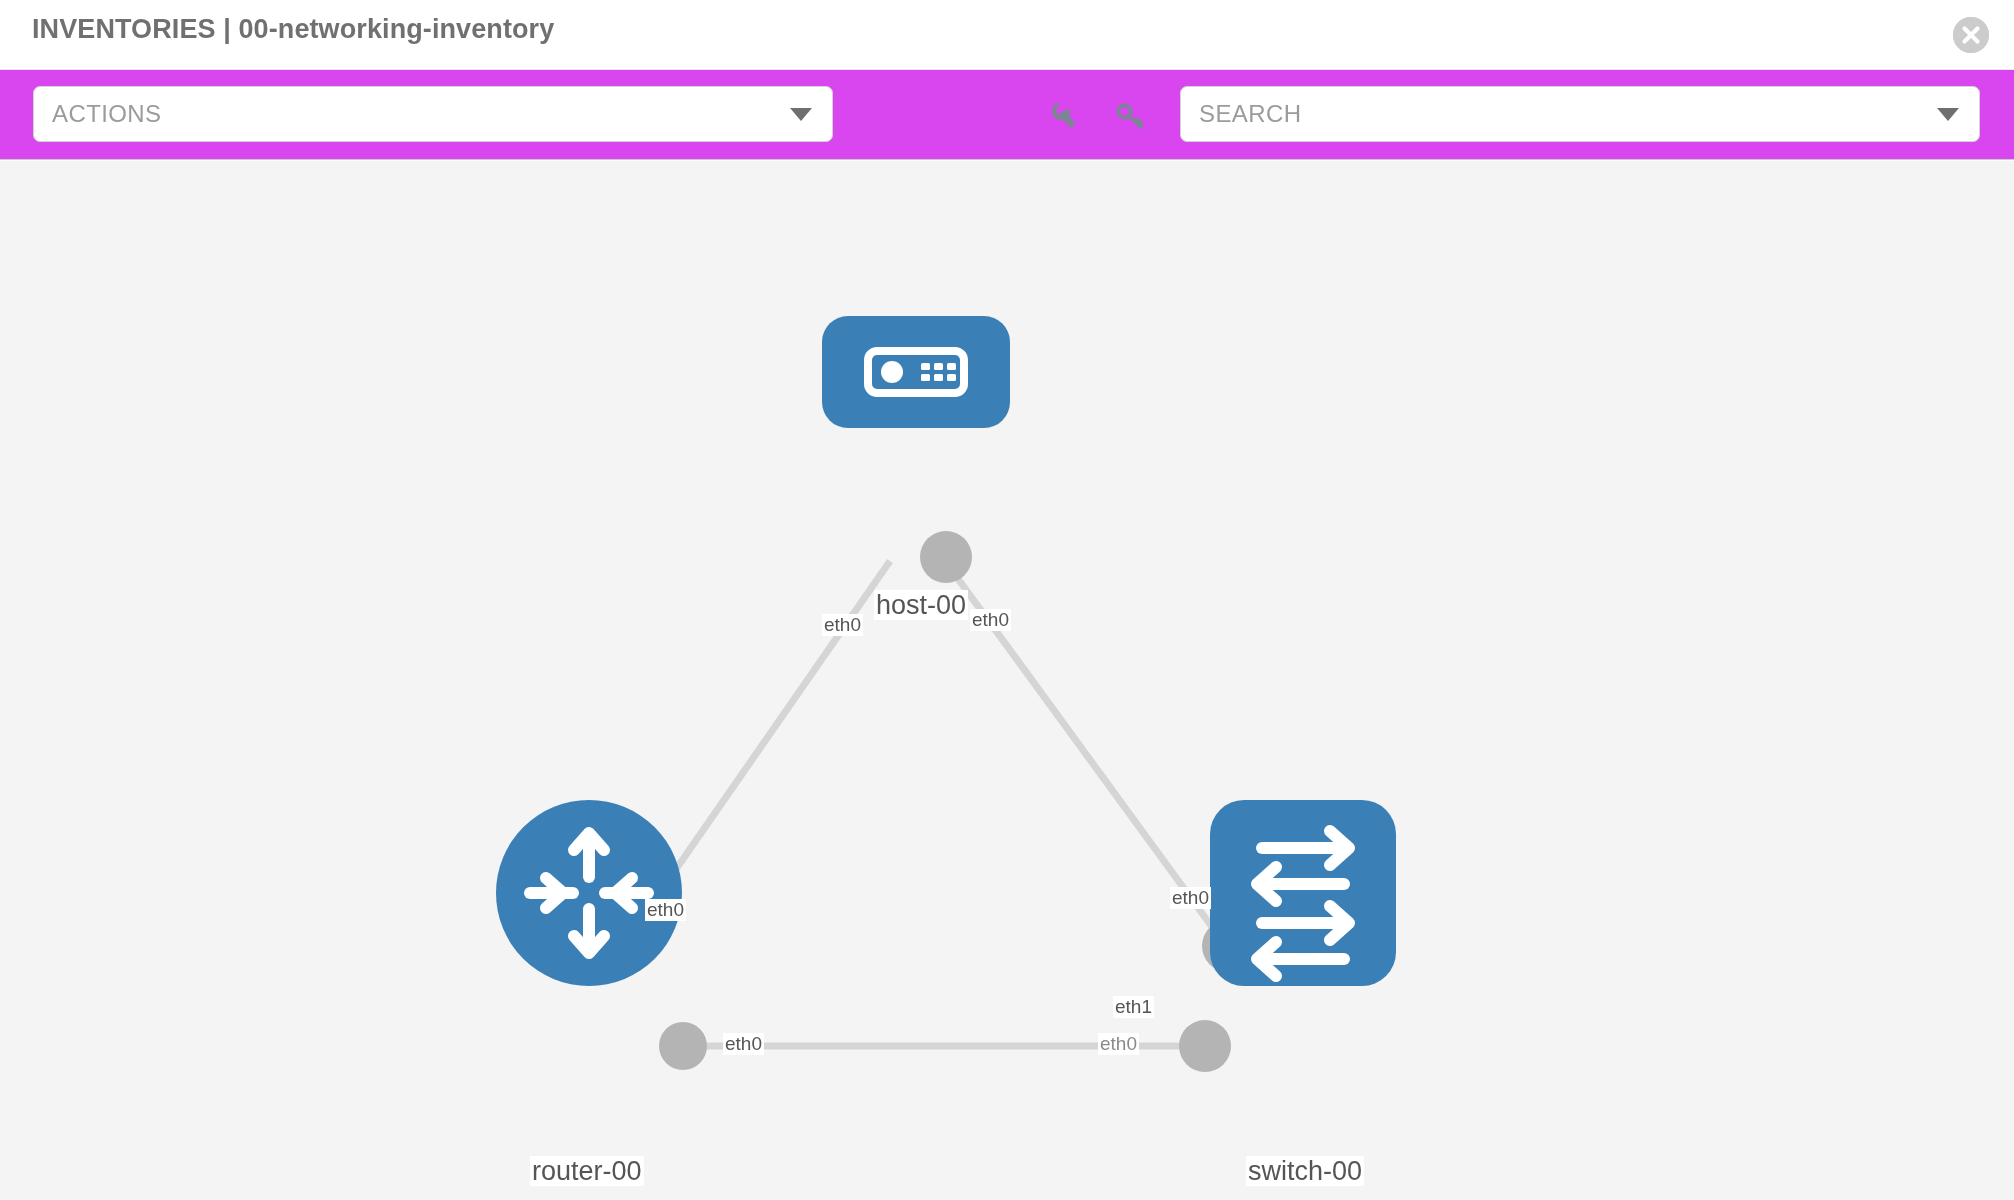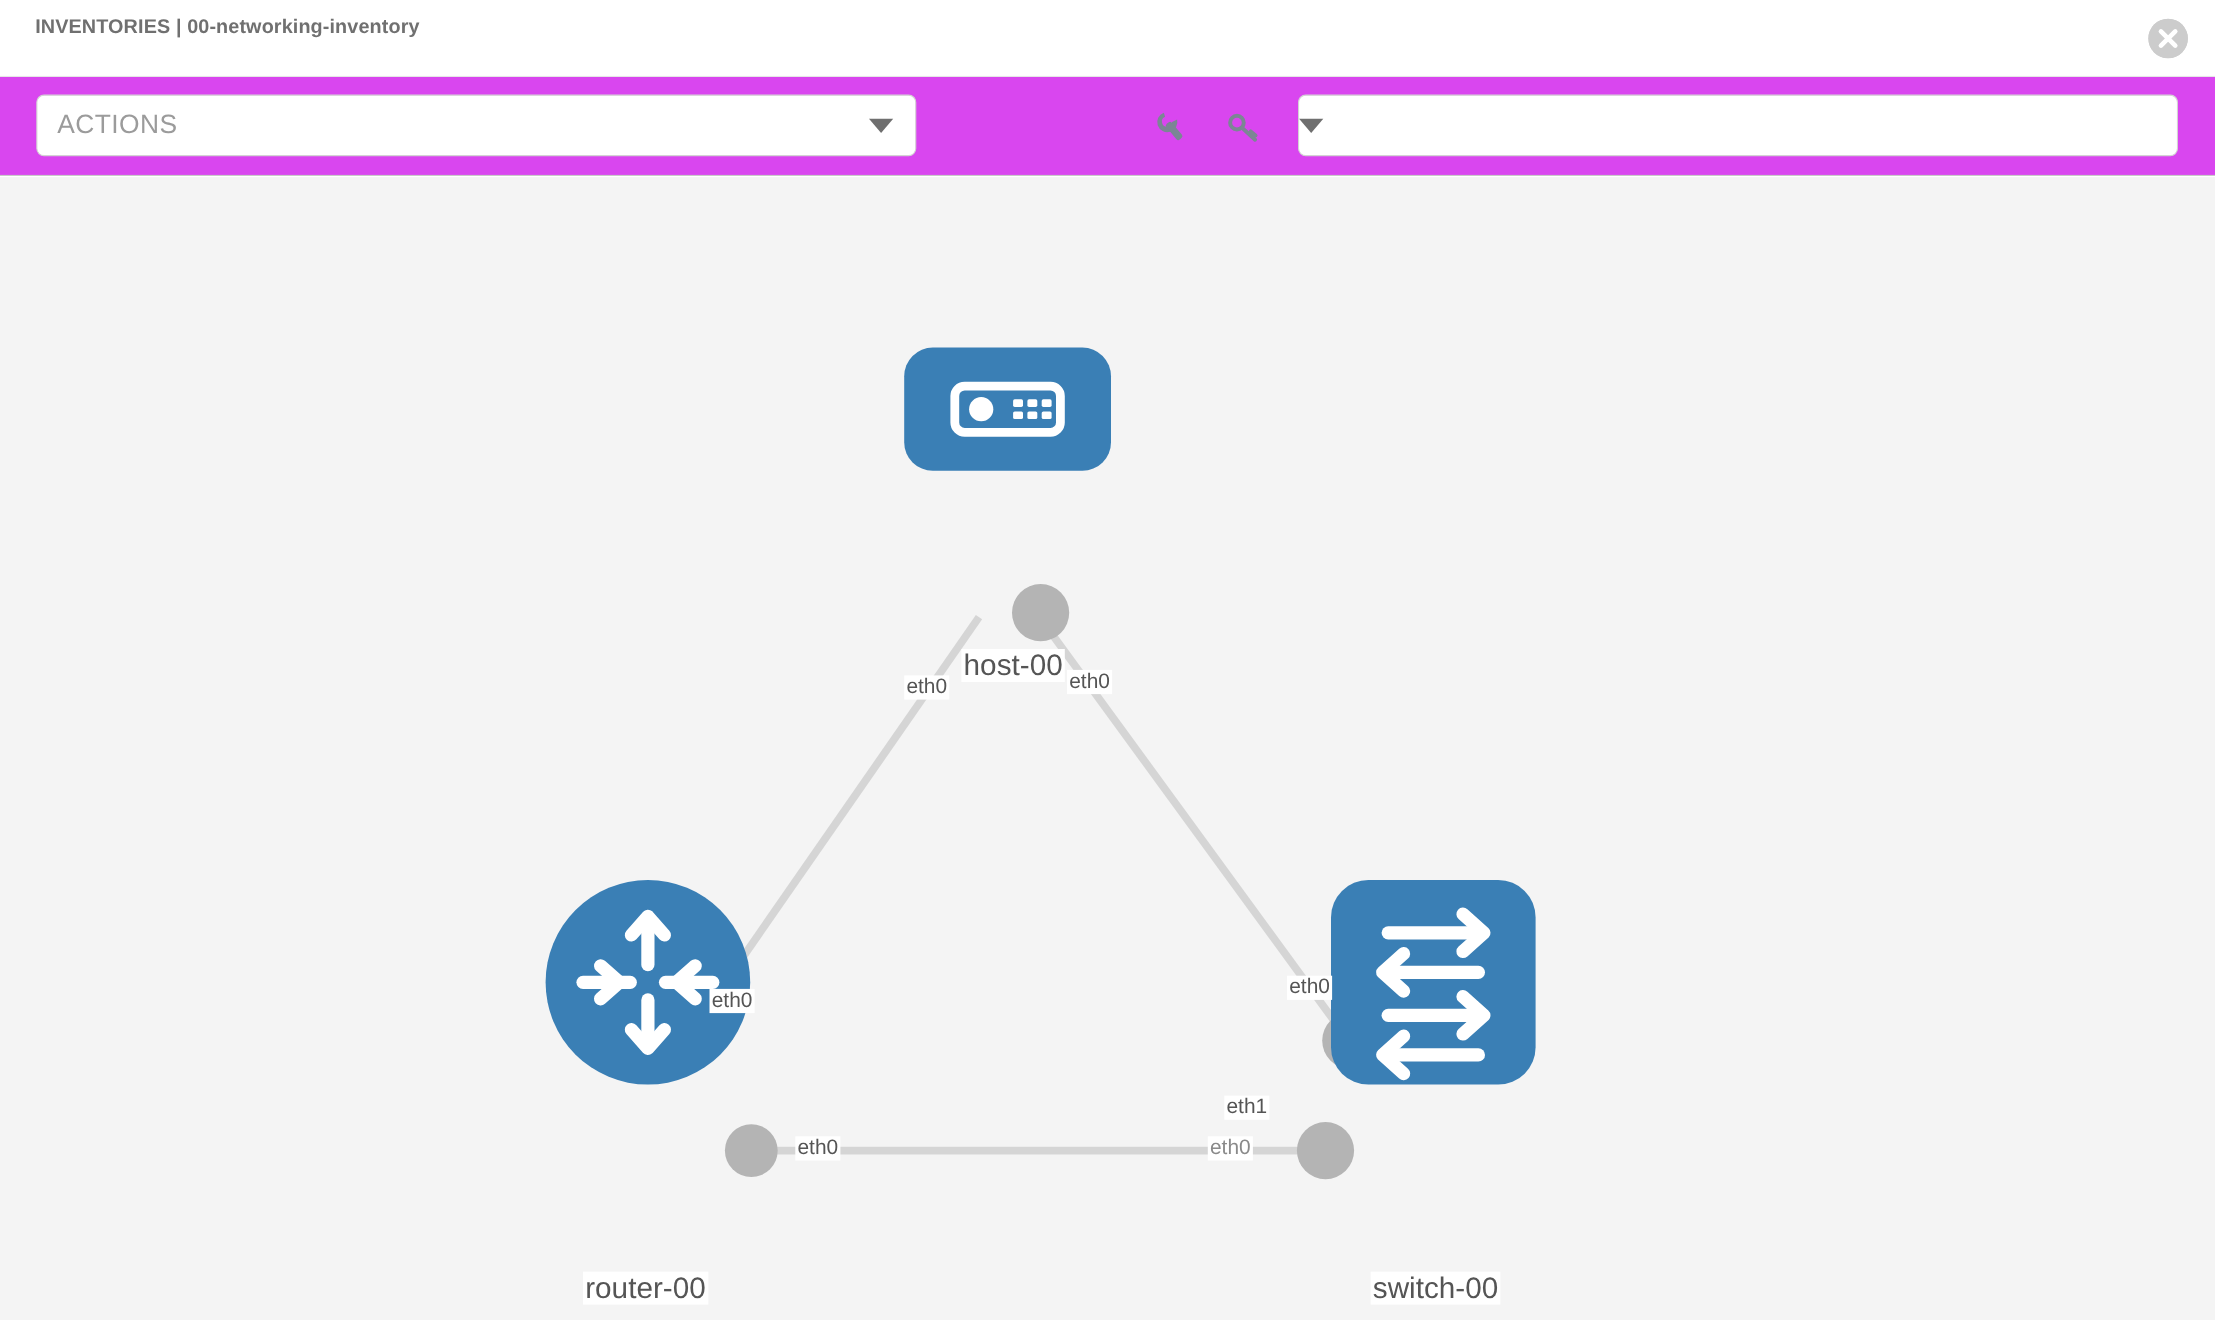"INVENTORIES | 00-networking-inventory" .page-title { font-size: 18px -> 27px }
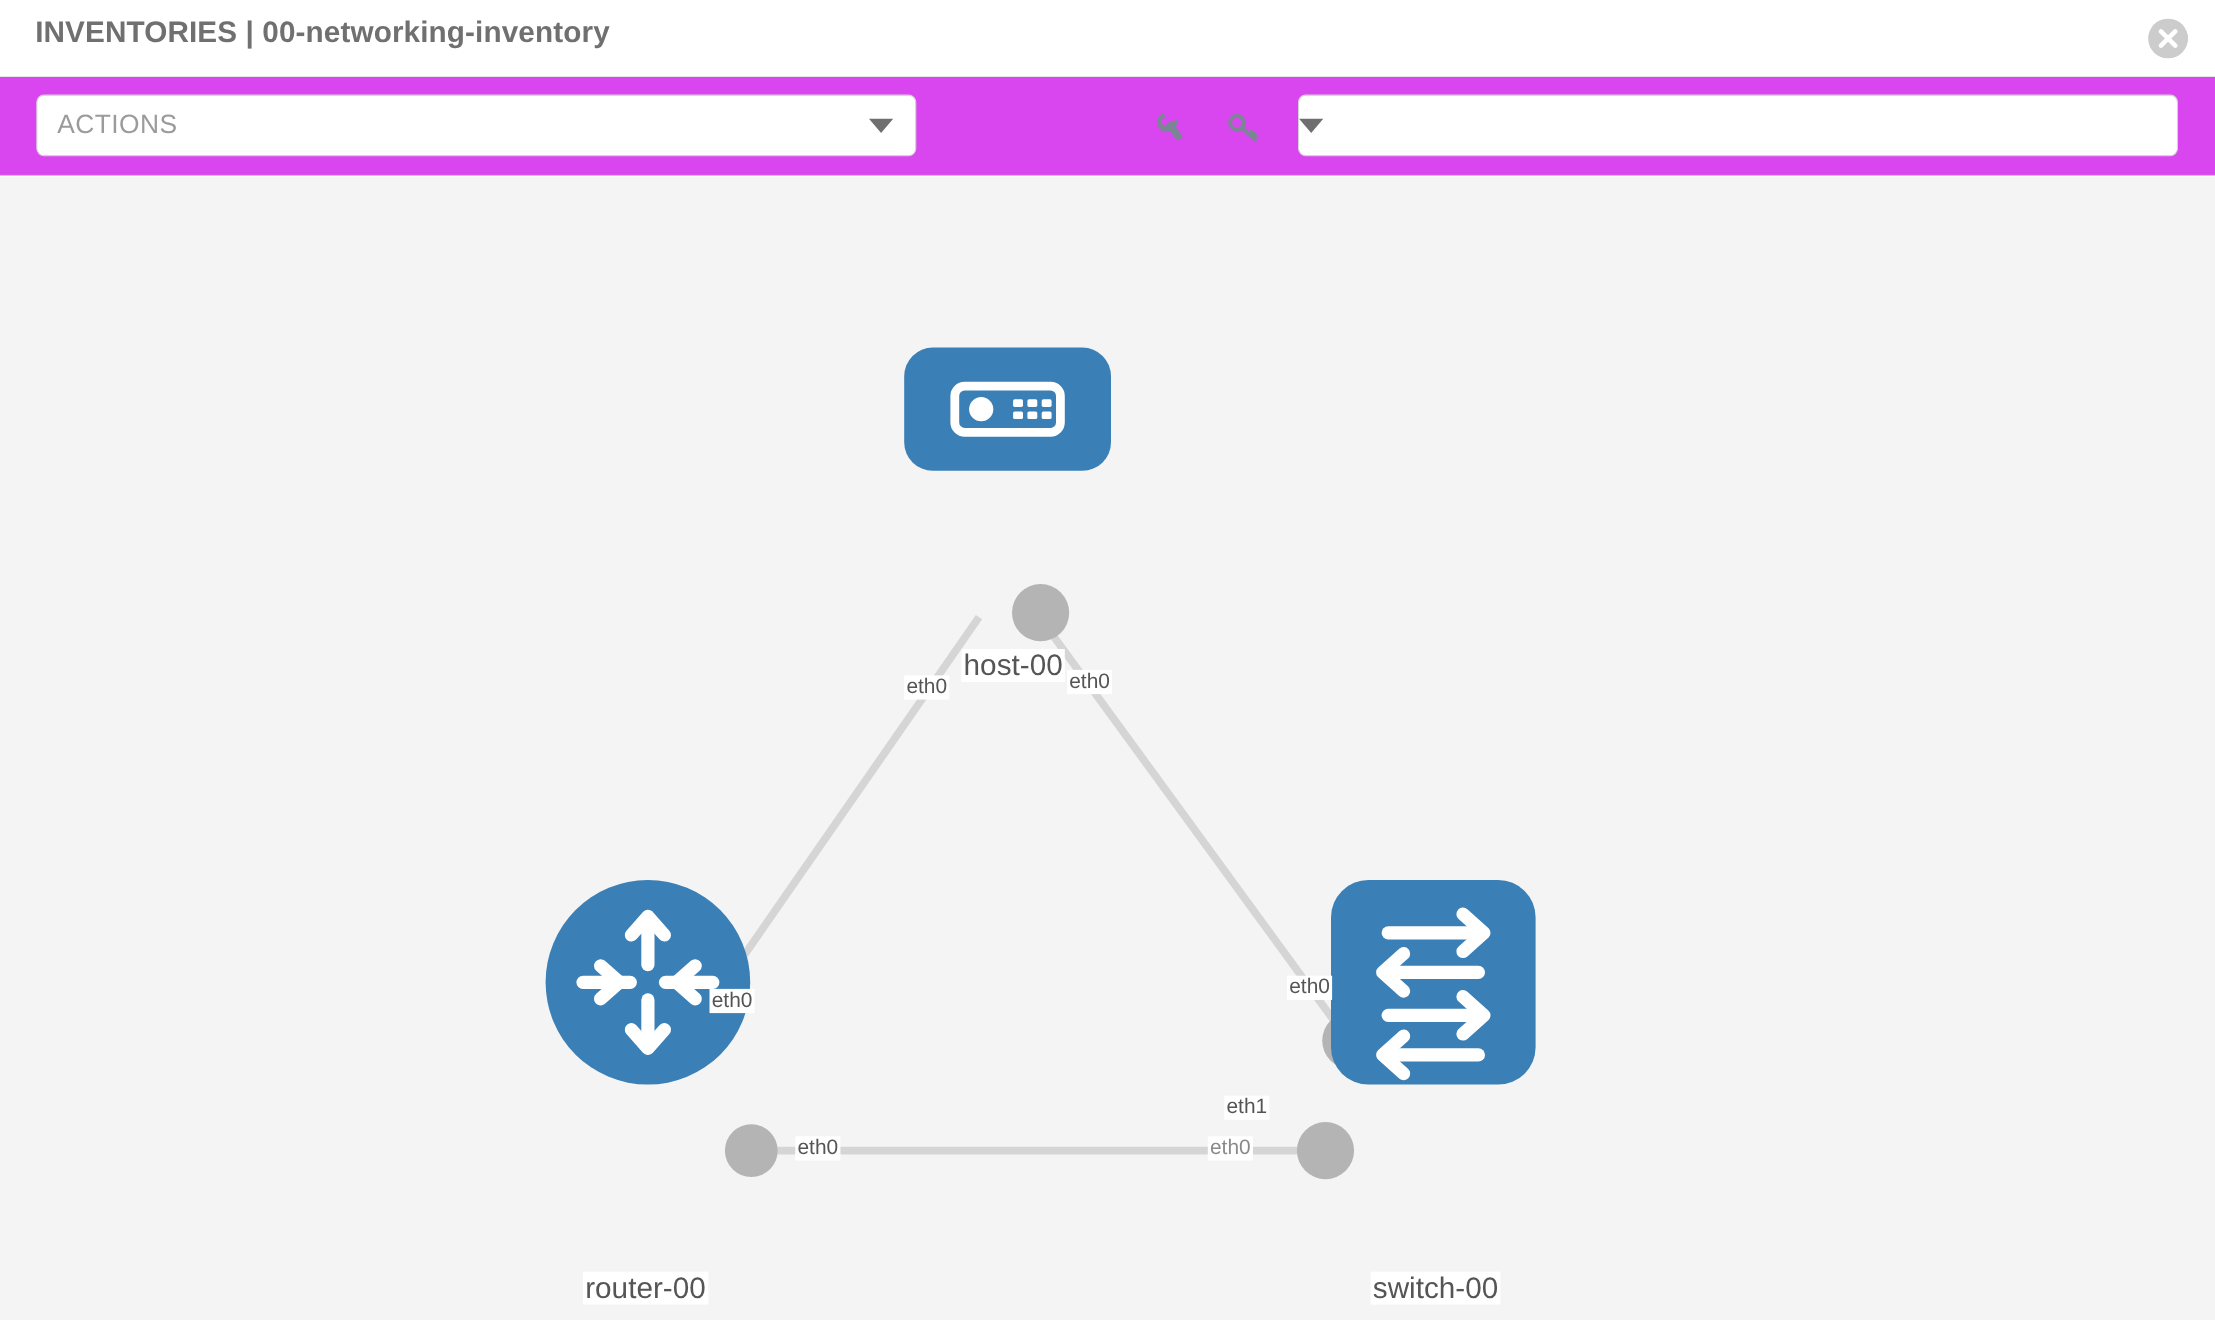"SEARCH" span.field-text { html: none -> <span>SEARCH</span> }
